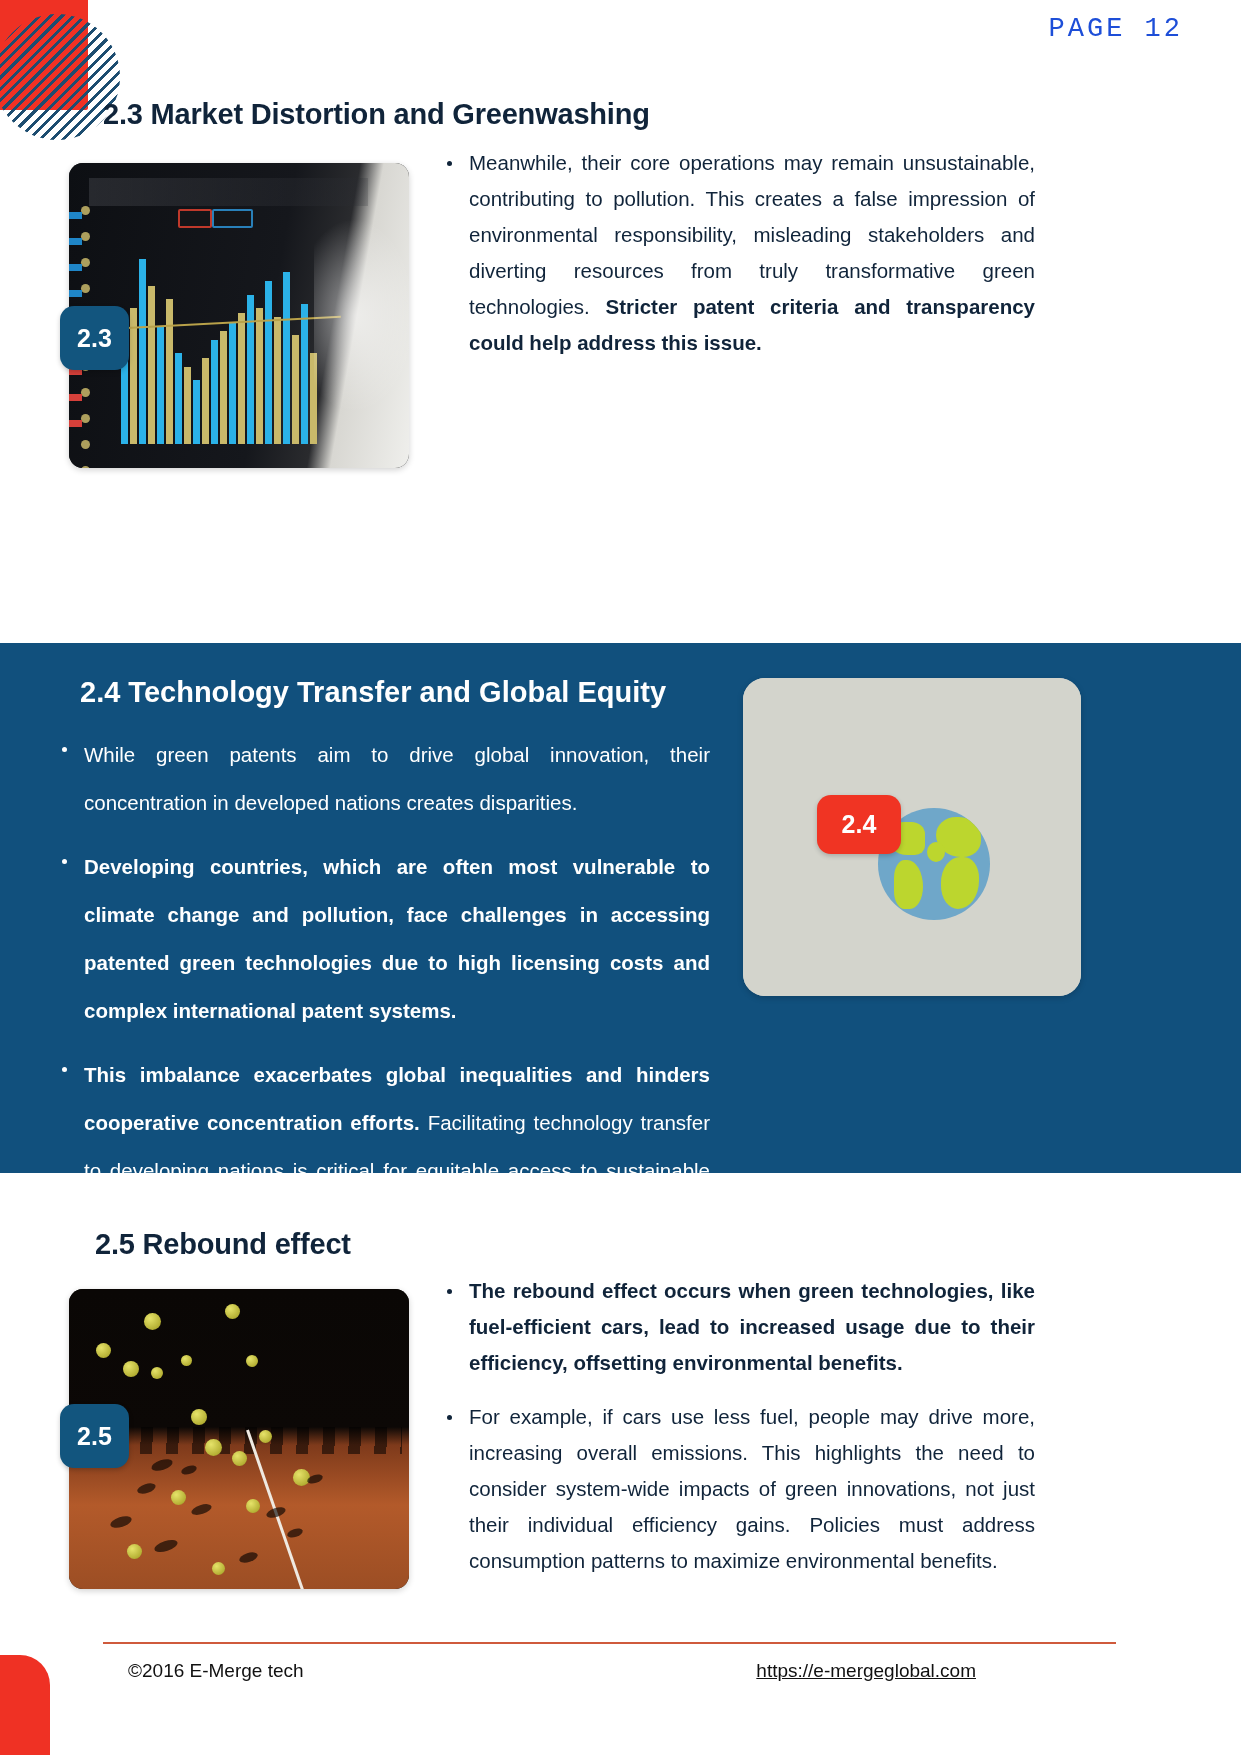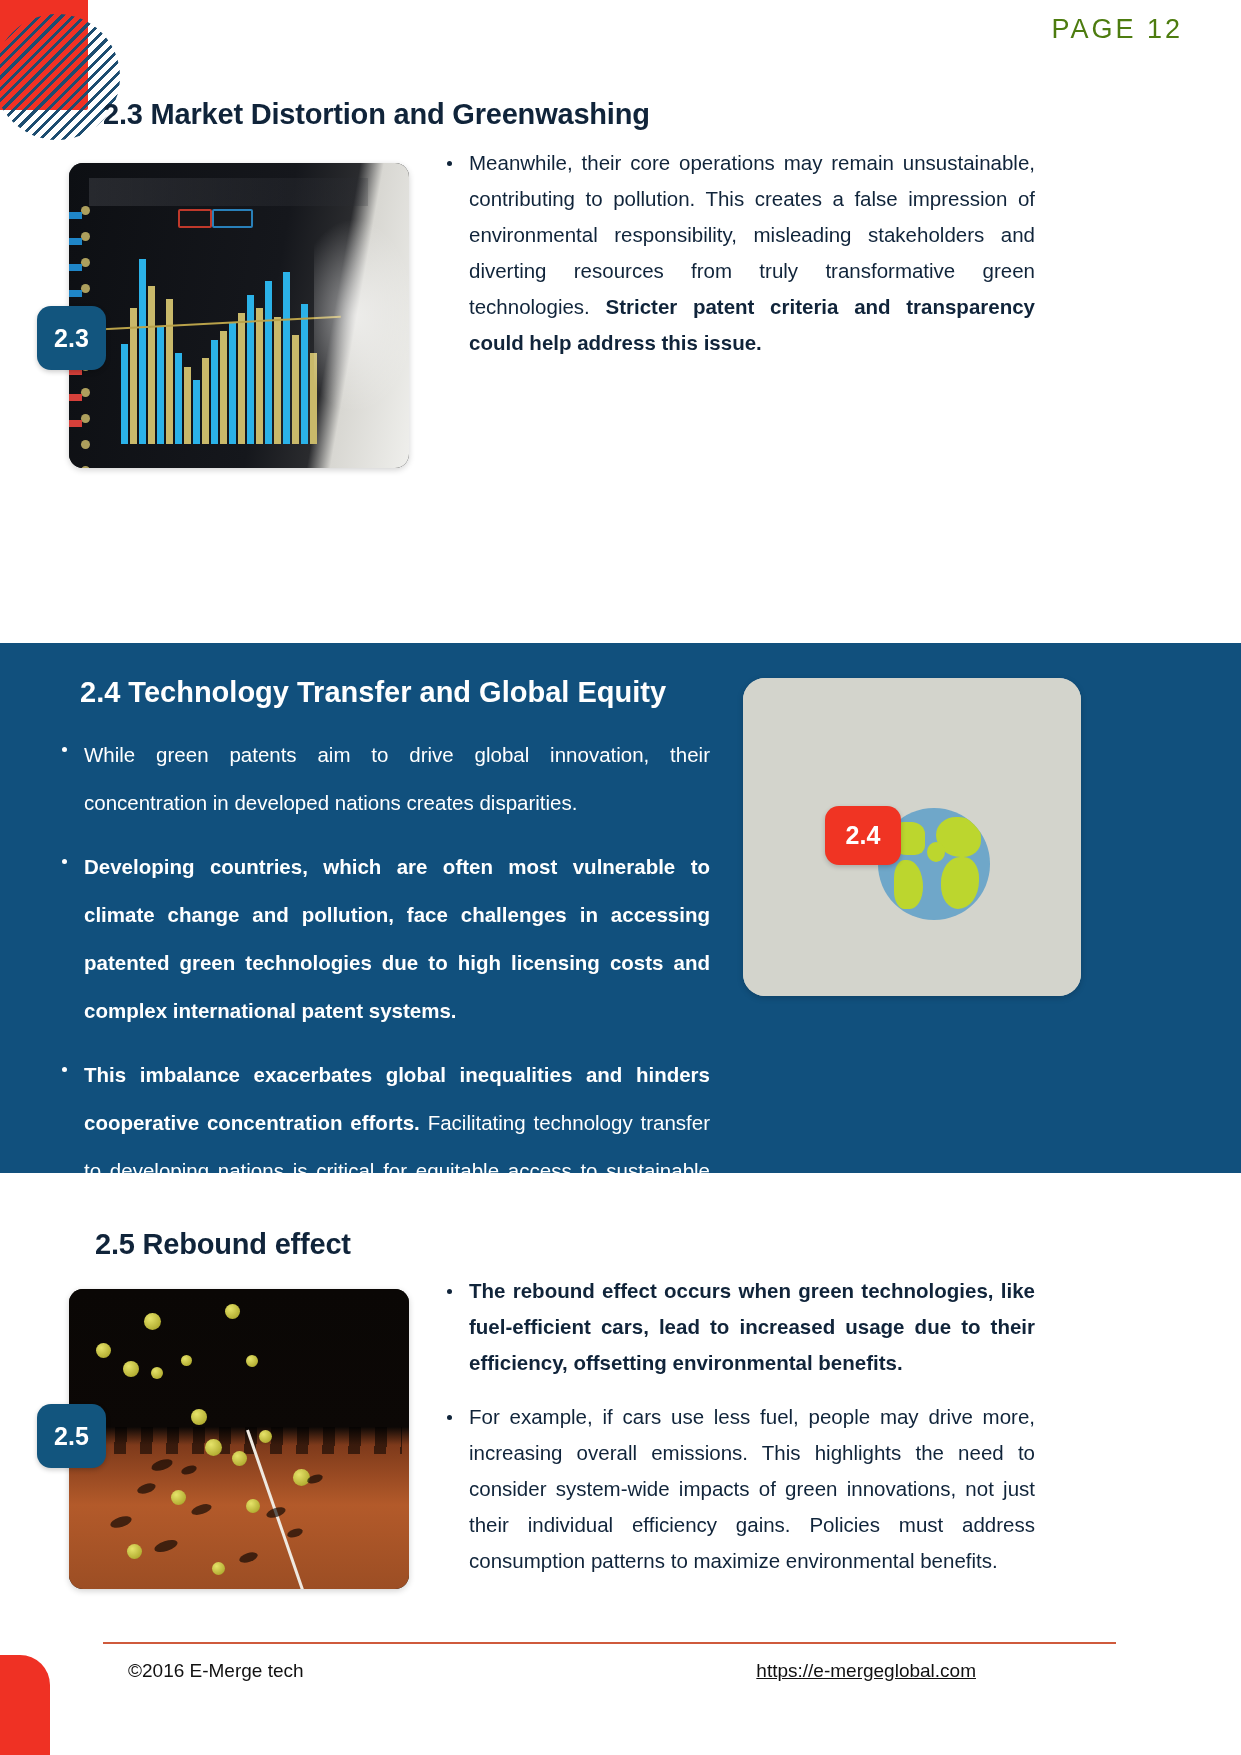"PAGE 12" .pageno { color: #4d7c0f -> #1d4ed8; font-family: Liberation Sans, sans-serif -> Liberation Mono, monospace }
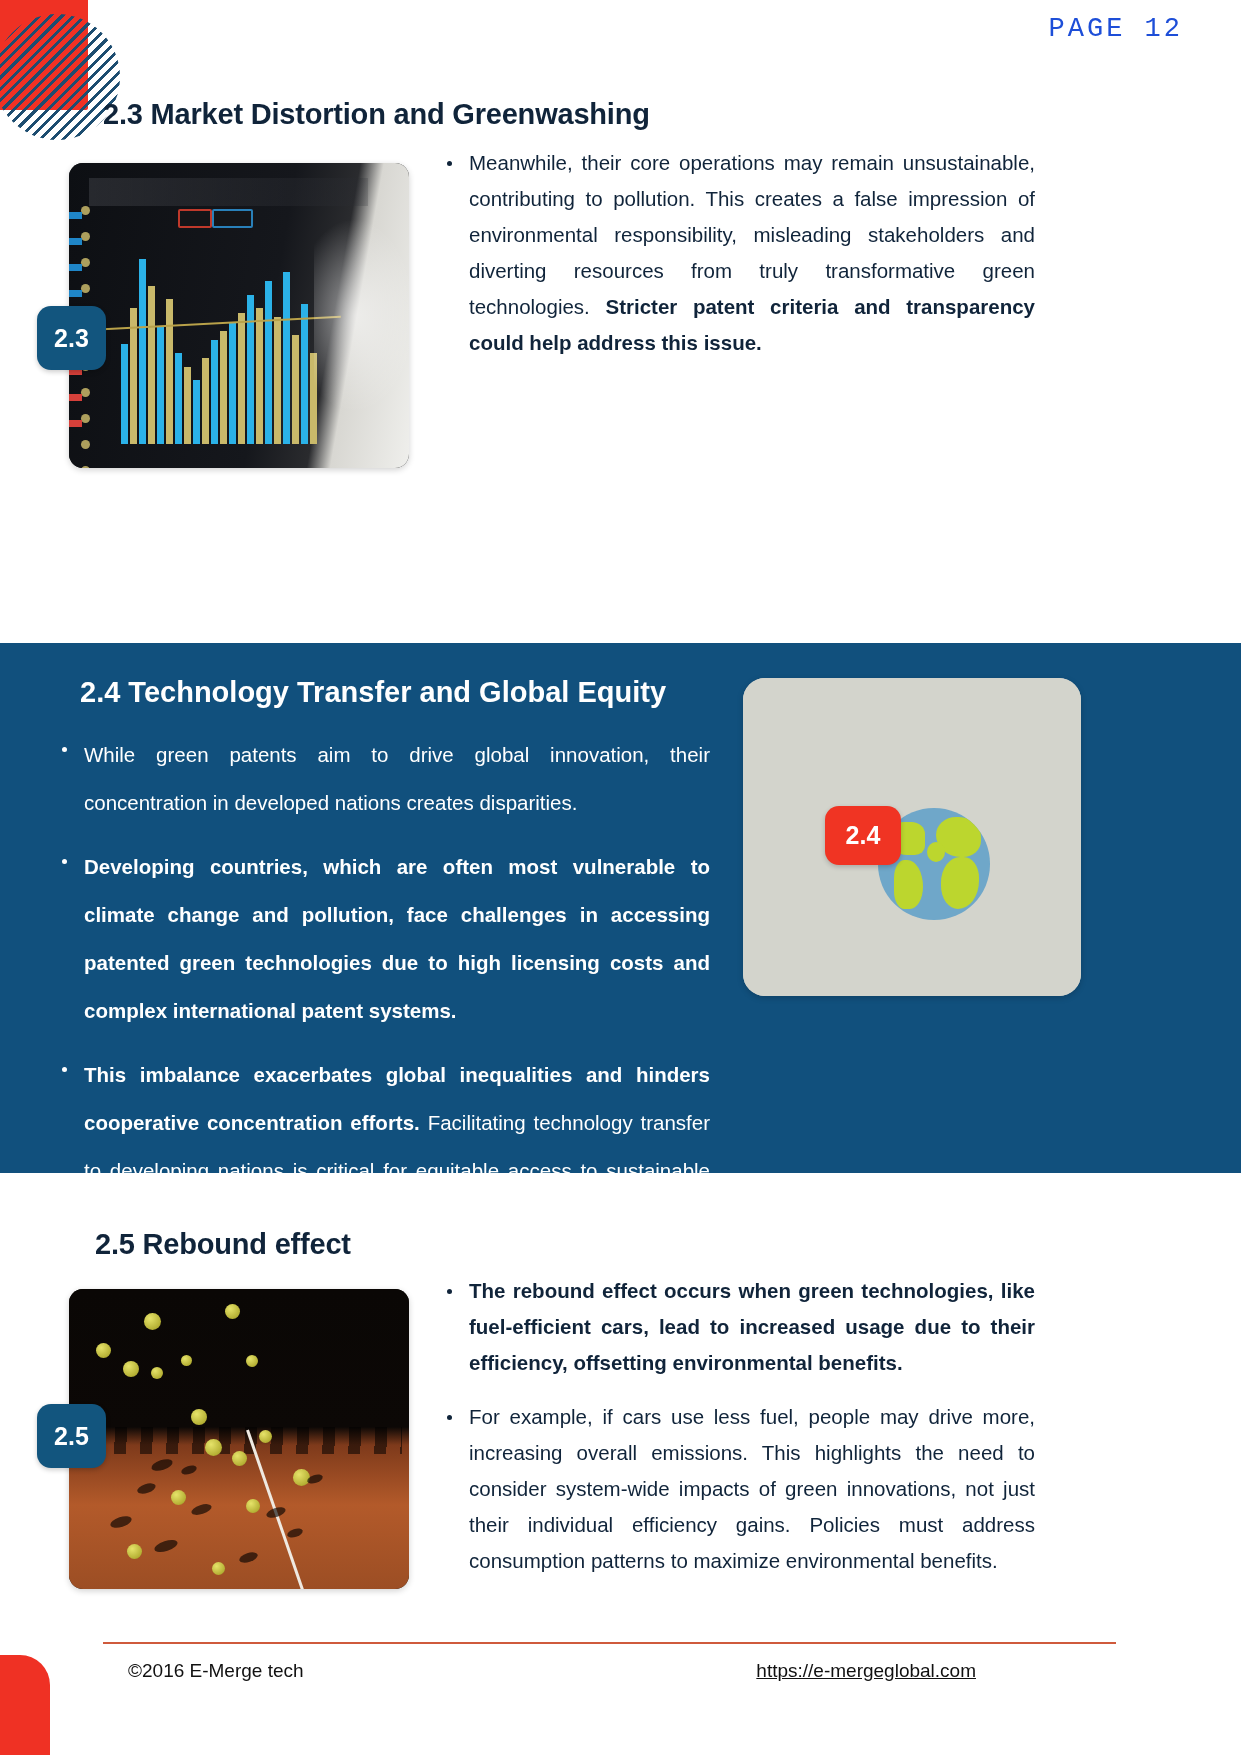"2.3" .badge { margin-left: none -> 23px }
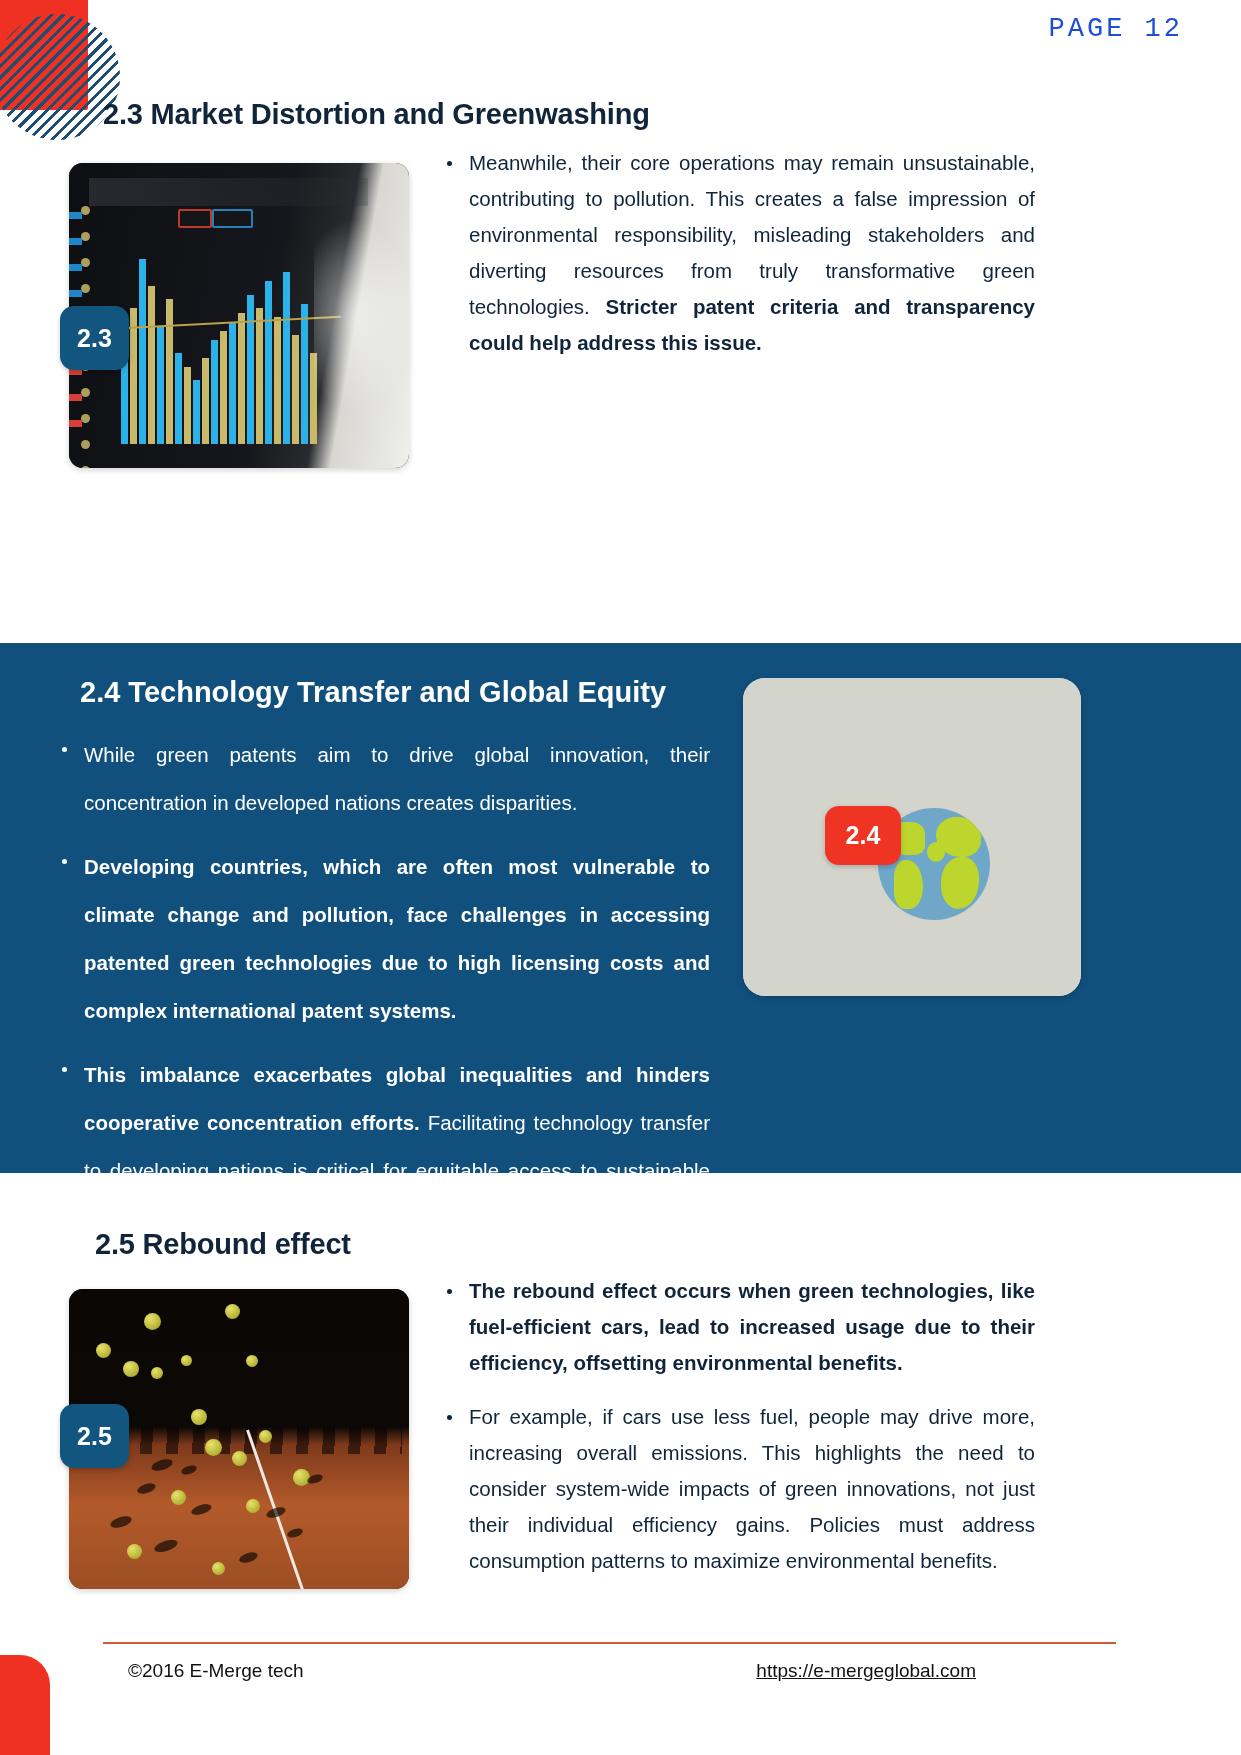"2.4" .b24 { top: 163px -> 152px; width: 76px -> 84px }
